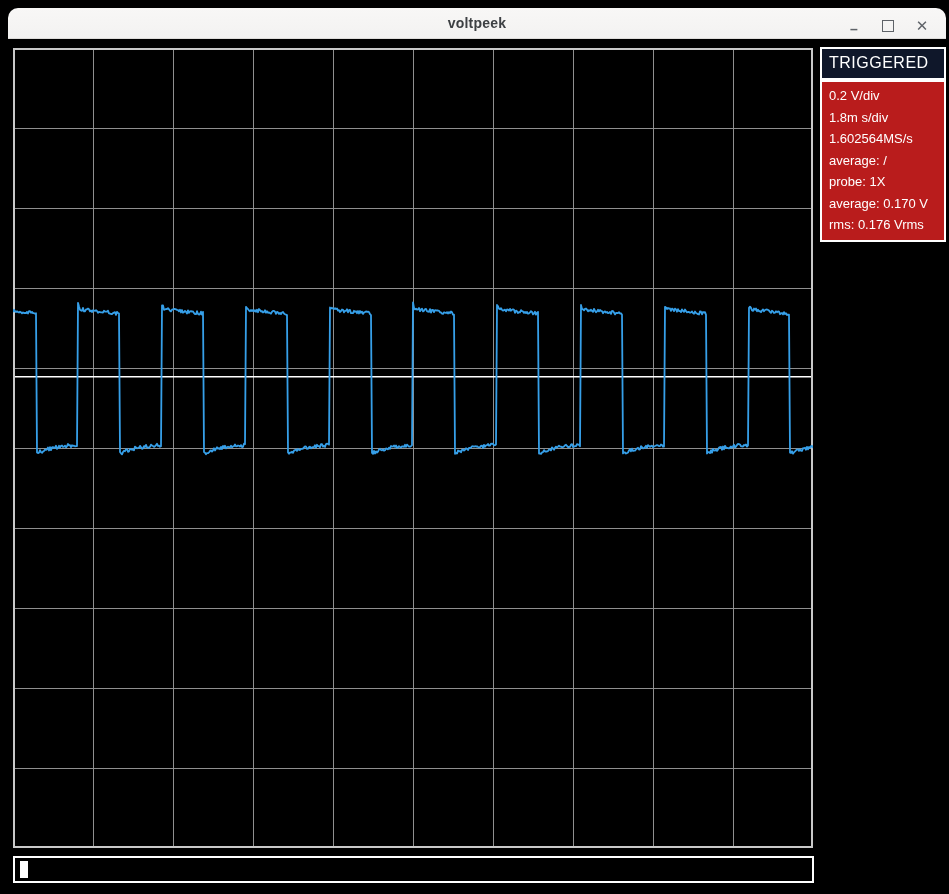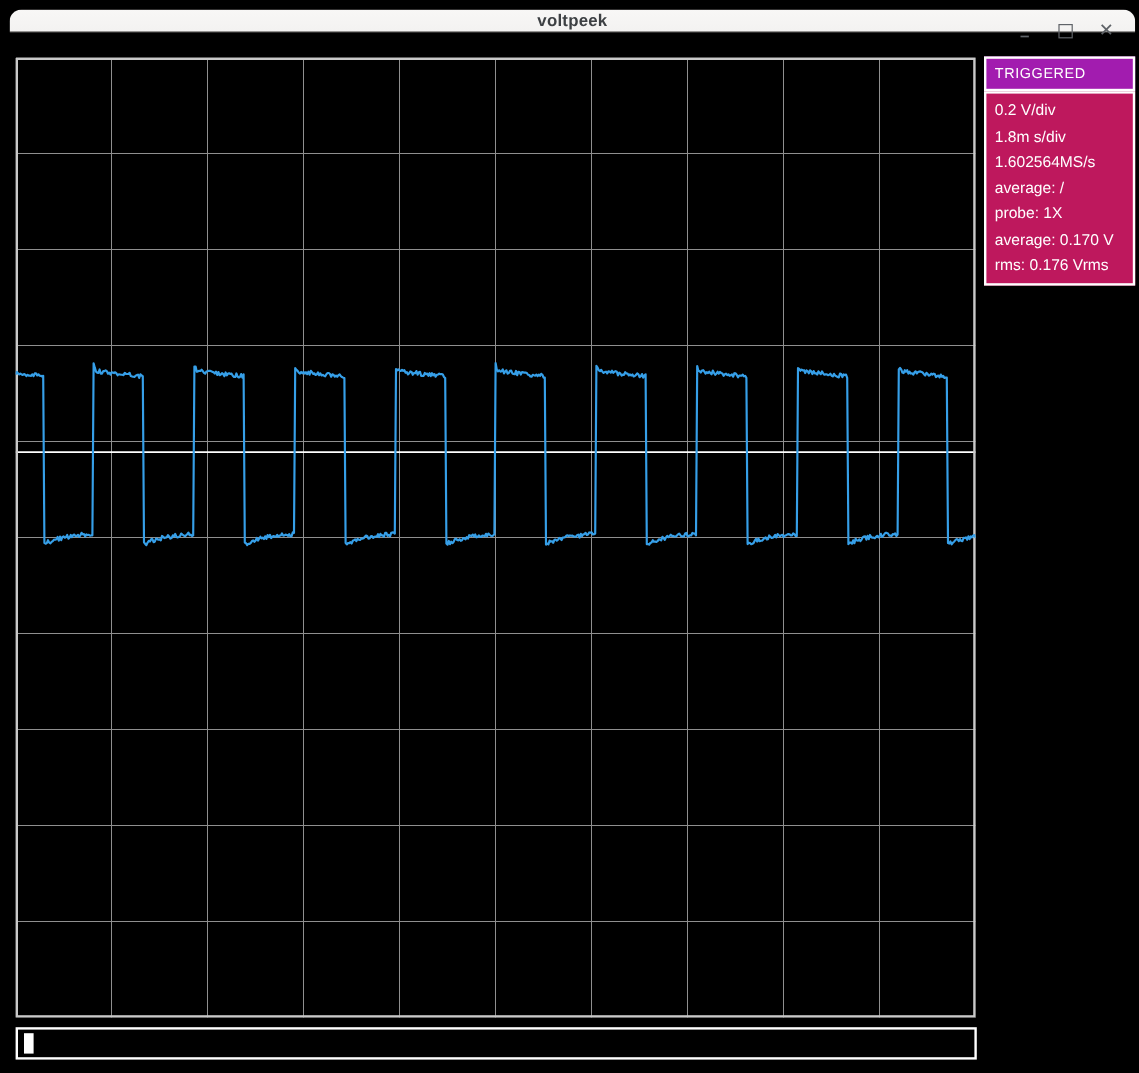"voltpeek" .titlebar { height: 19px -> 31px }
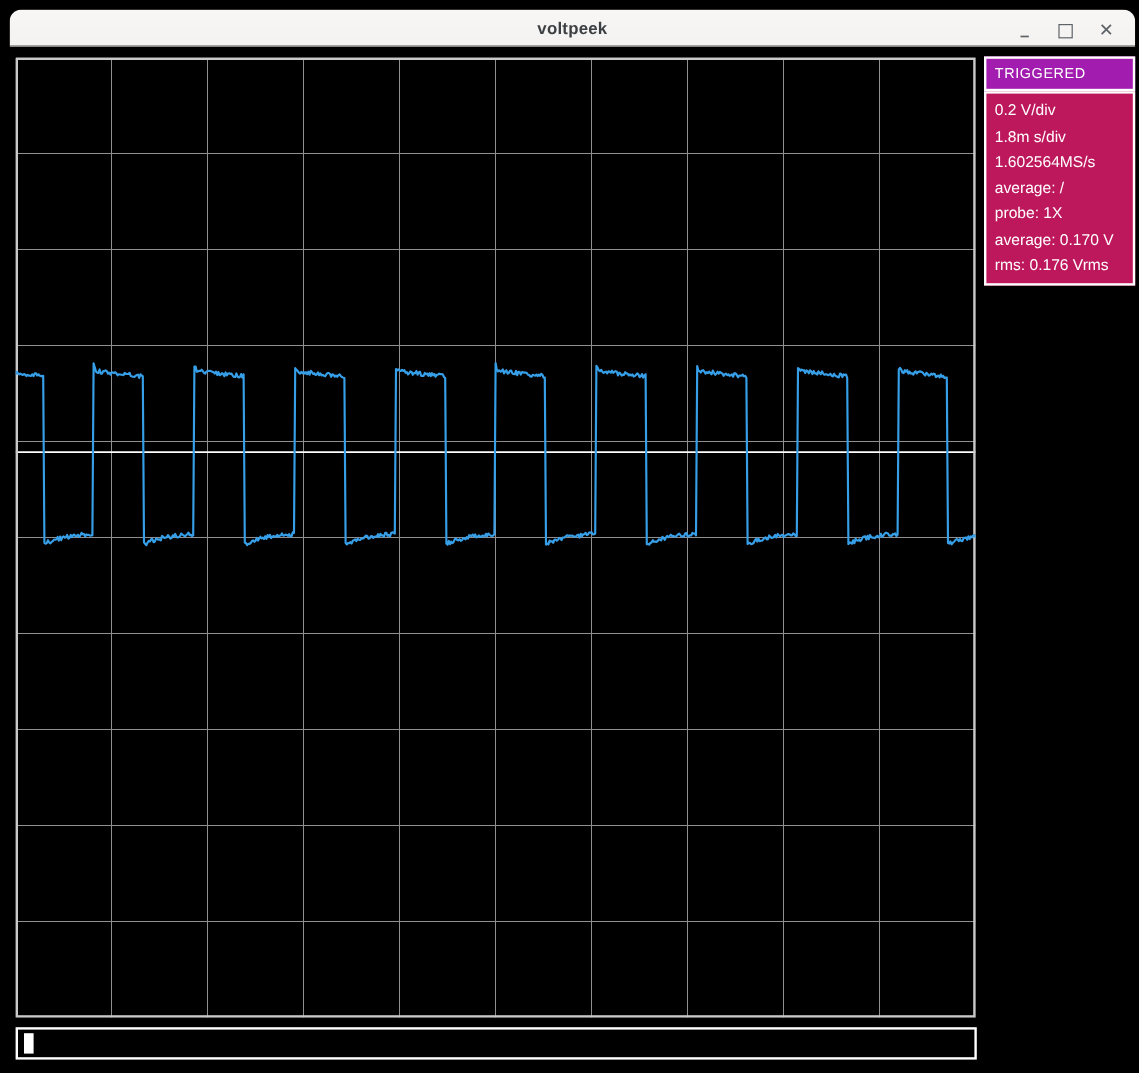"TRIGGERED" .info-header { background: #a21caf -> #0f172a; font-size: 12px -> 16px }
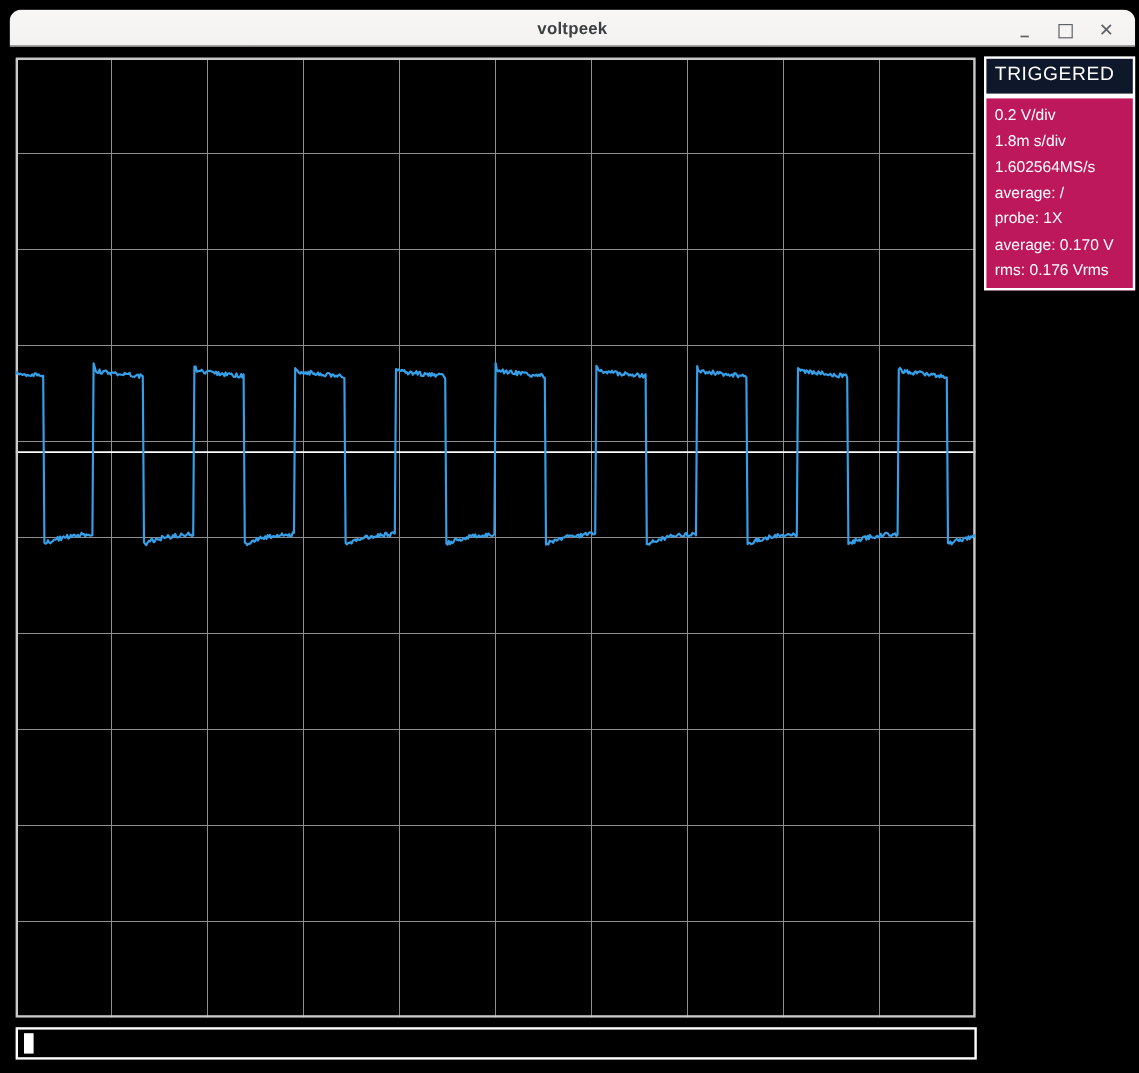"0.2 V/div" .info-stats { background: #be185d -> #b91c1c }
